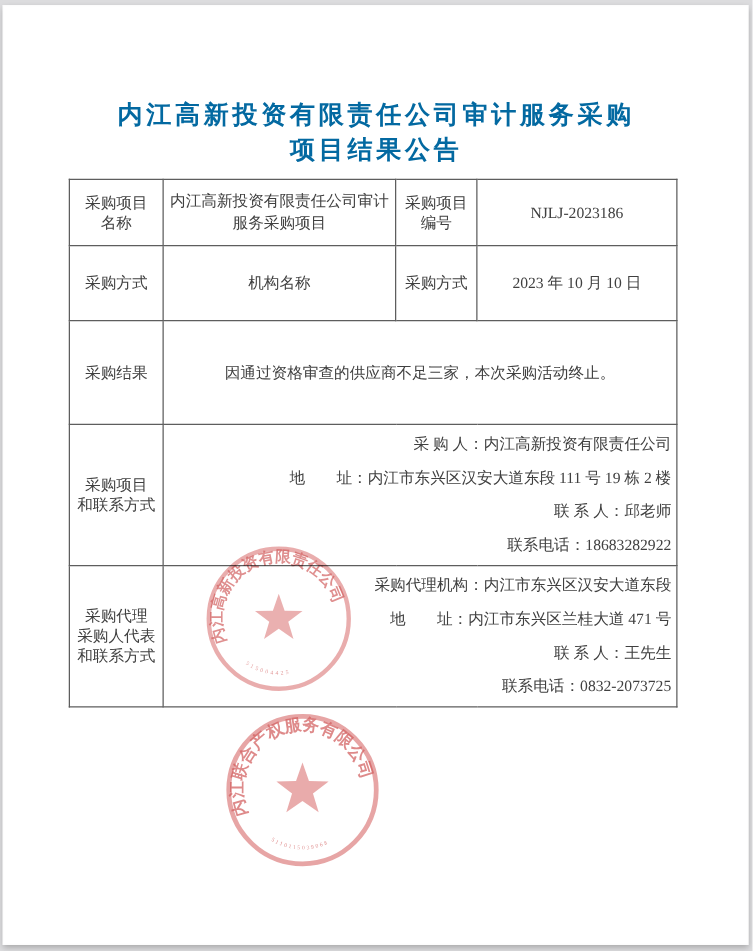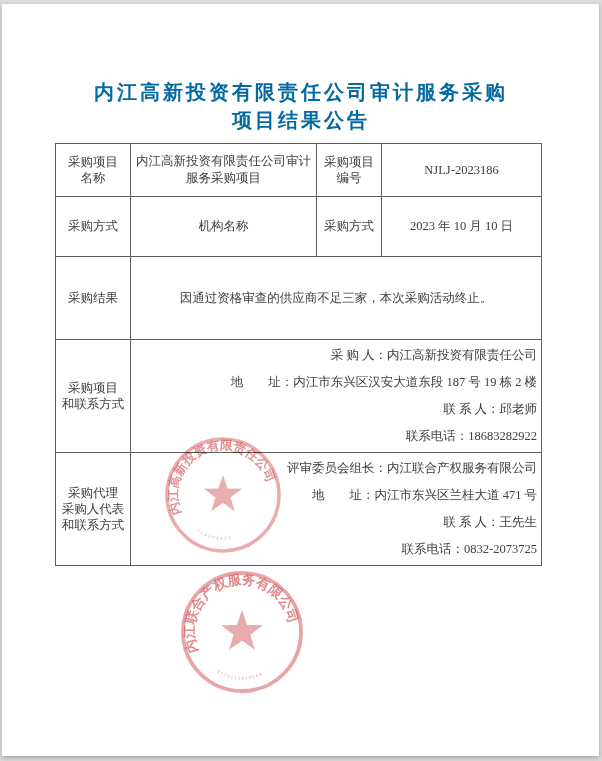"地 址：内江市东兴区汉安大道东段 187 号 19" p { text: 187 -> 111 }
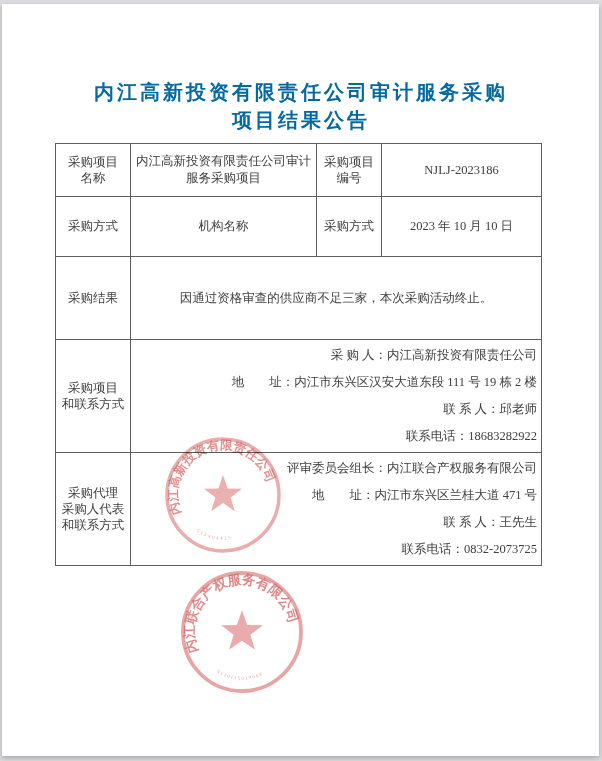"评审委员会组长：内江联合产权服务有限公司" p { text: 评审委员会组长：内江联合产权服务有限公司 -> 采购代理机构：内江市东兴区汉安大道东段 }
